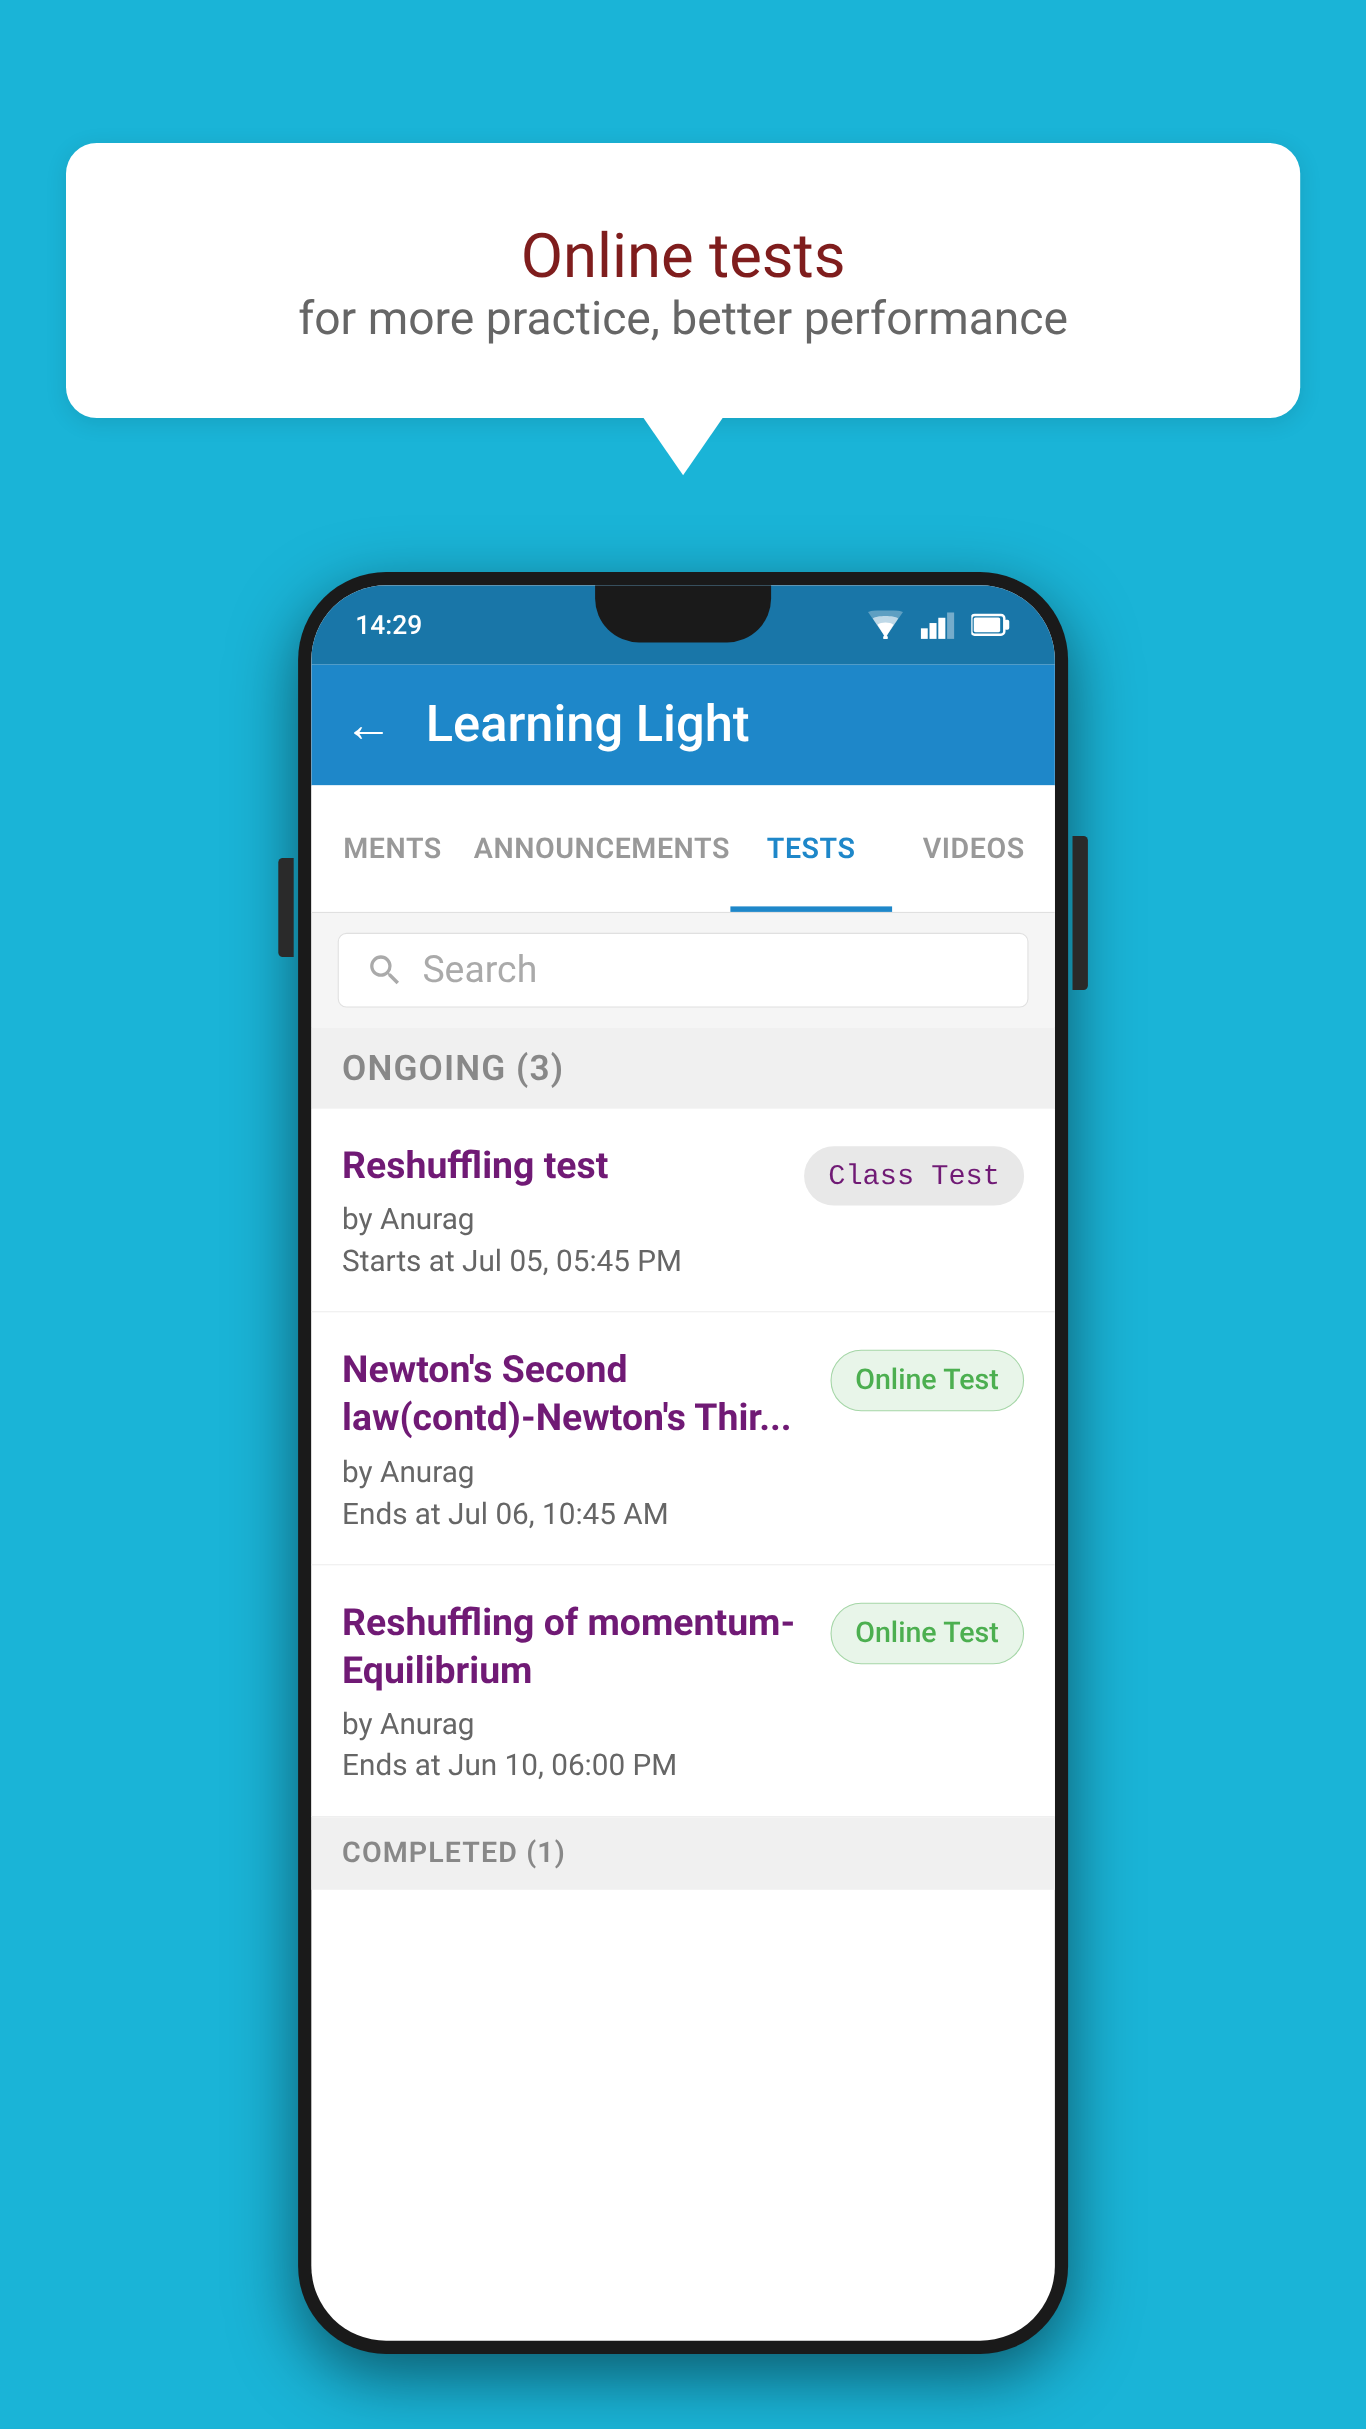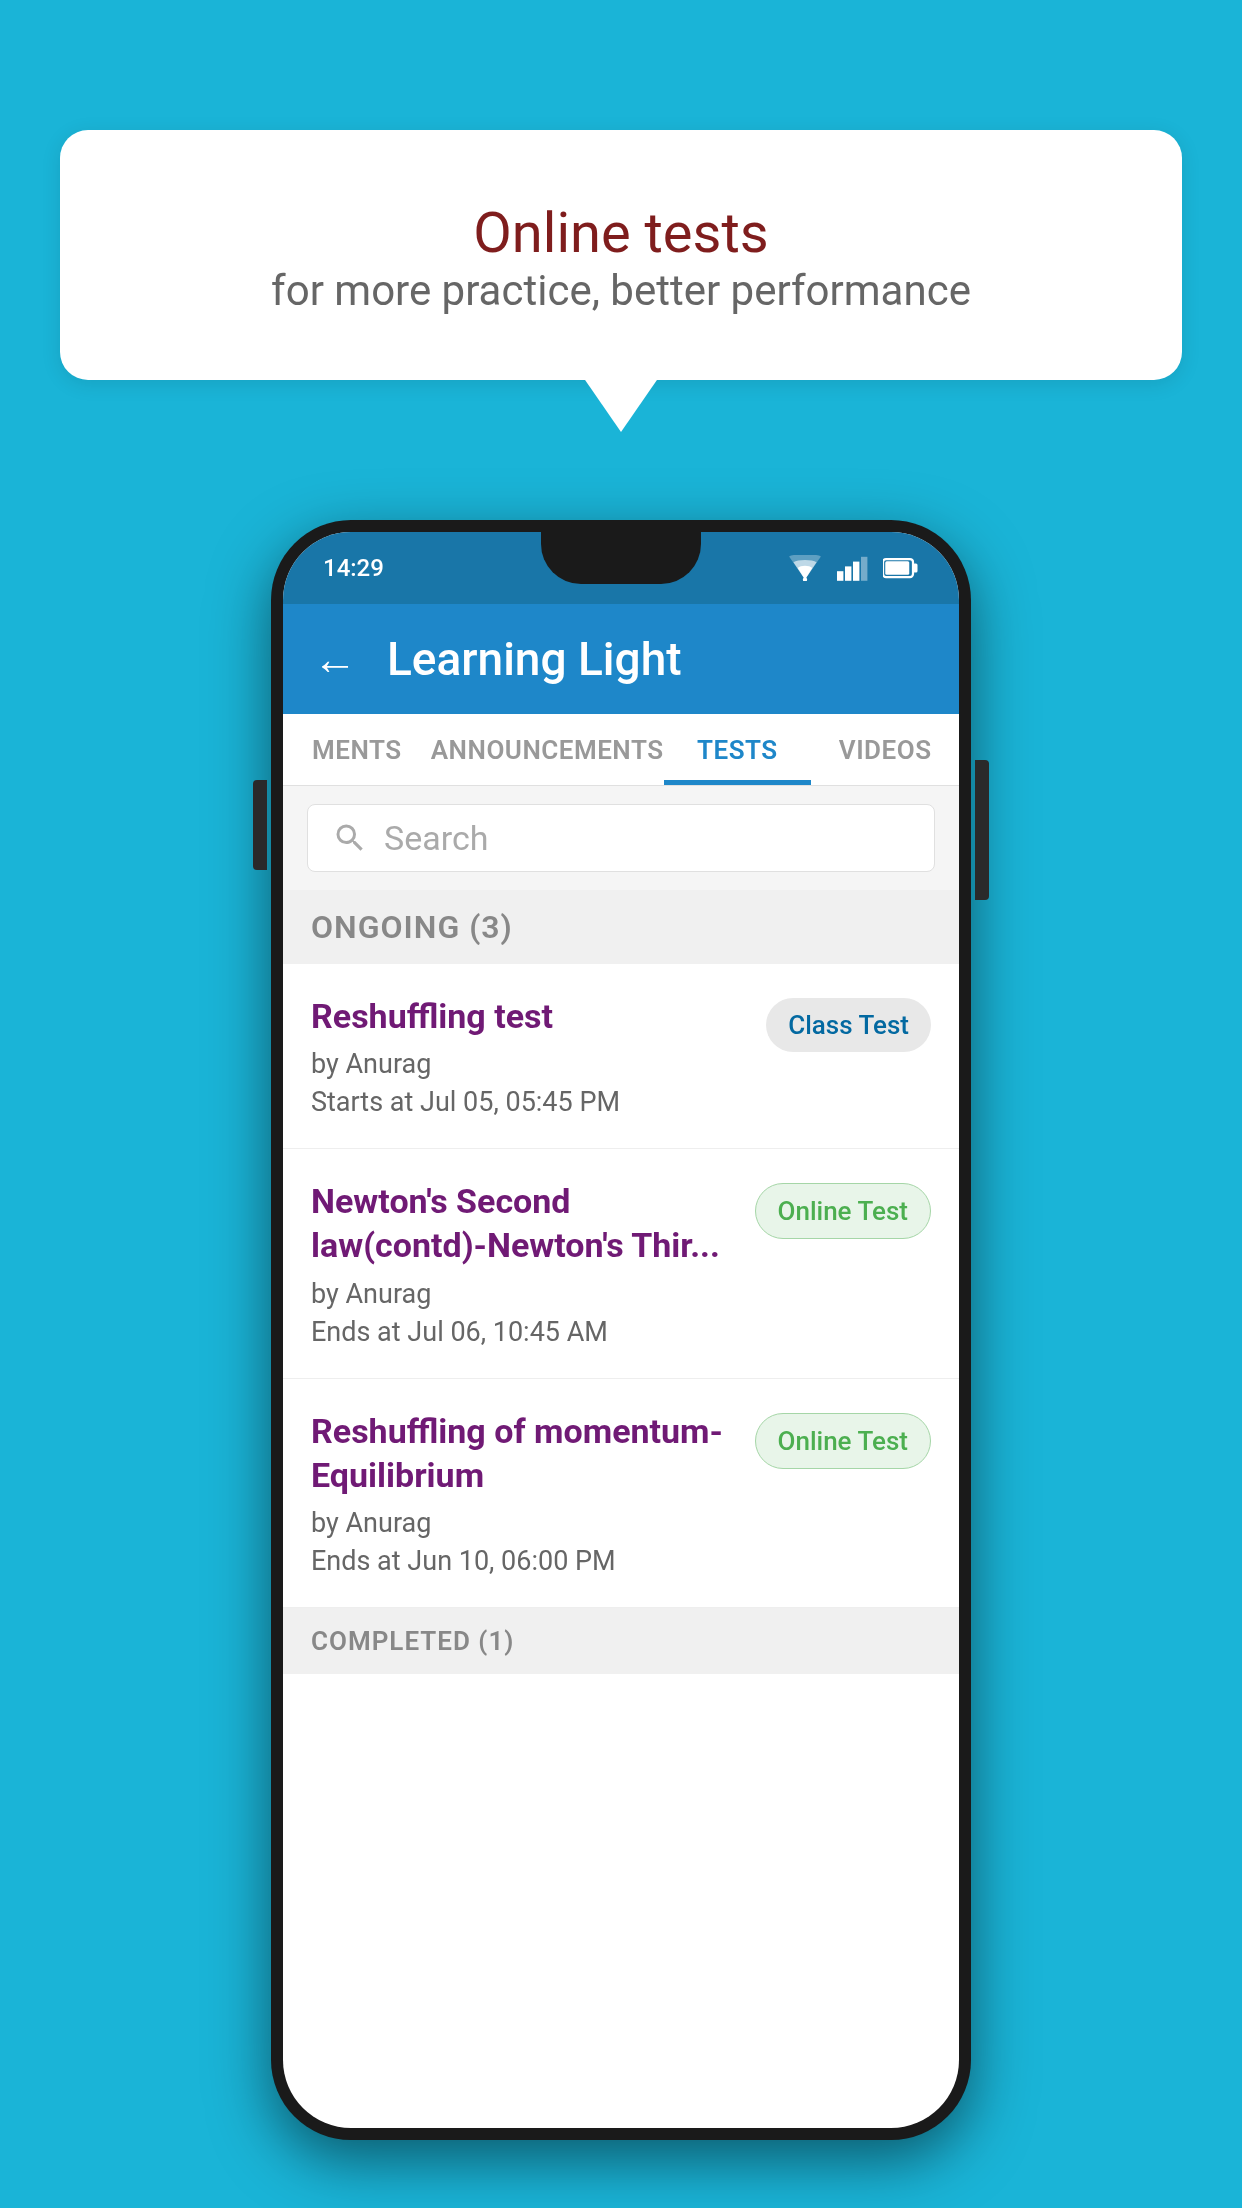"MENTS" .tab-bar { height: 72px -> 116px }
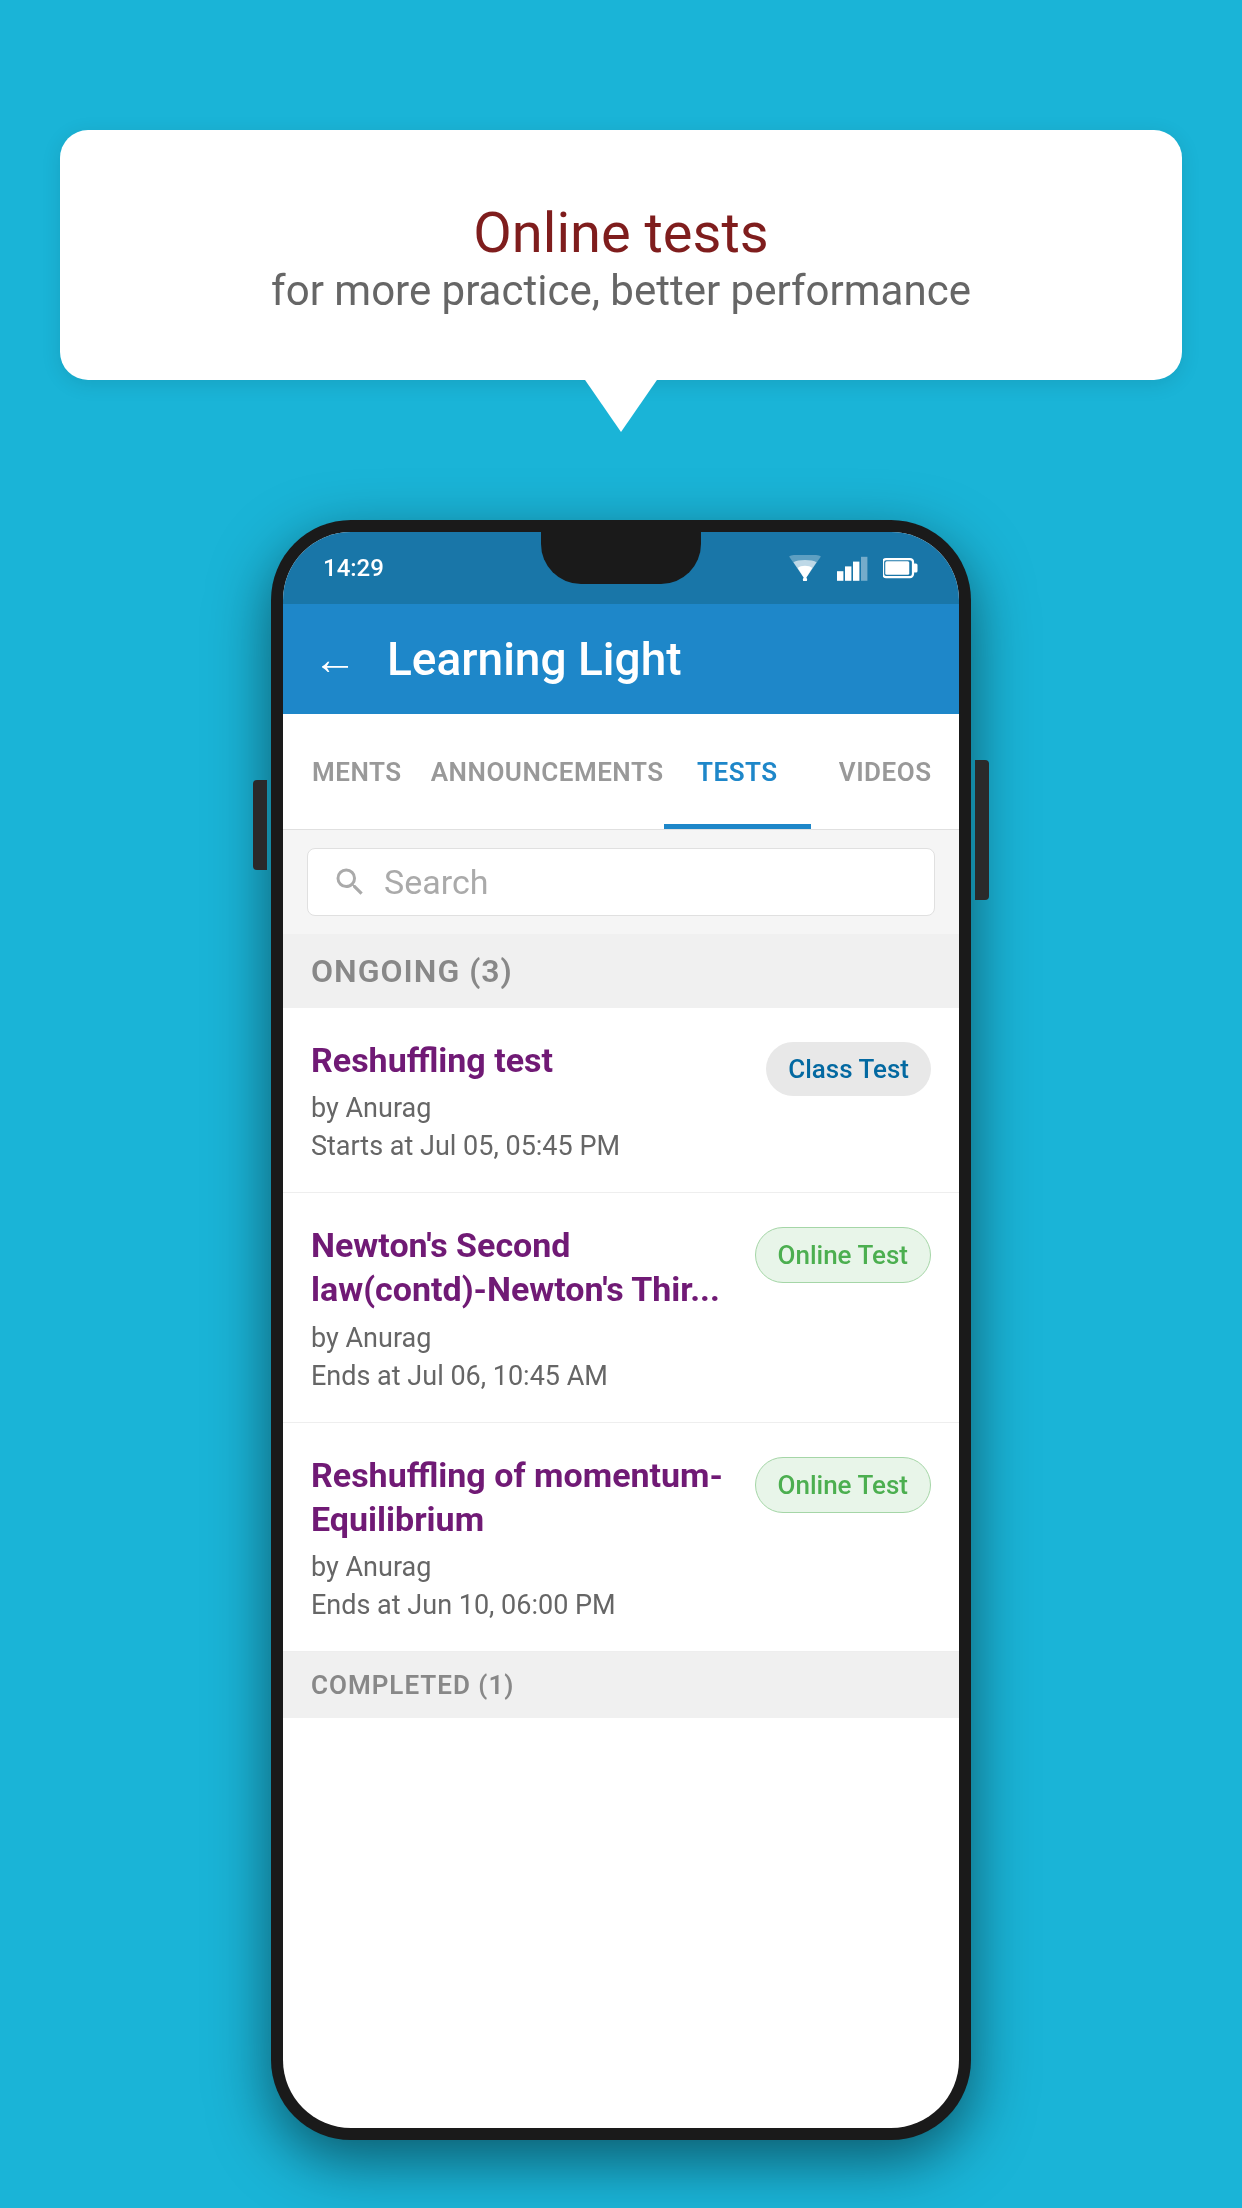"Class Test" .badge-class { color: #0369a1 -> #701a75; font-family: none -> Liberation Mono, monospace }
